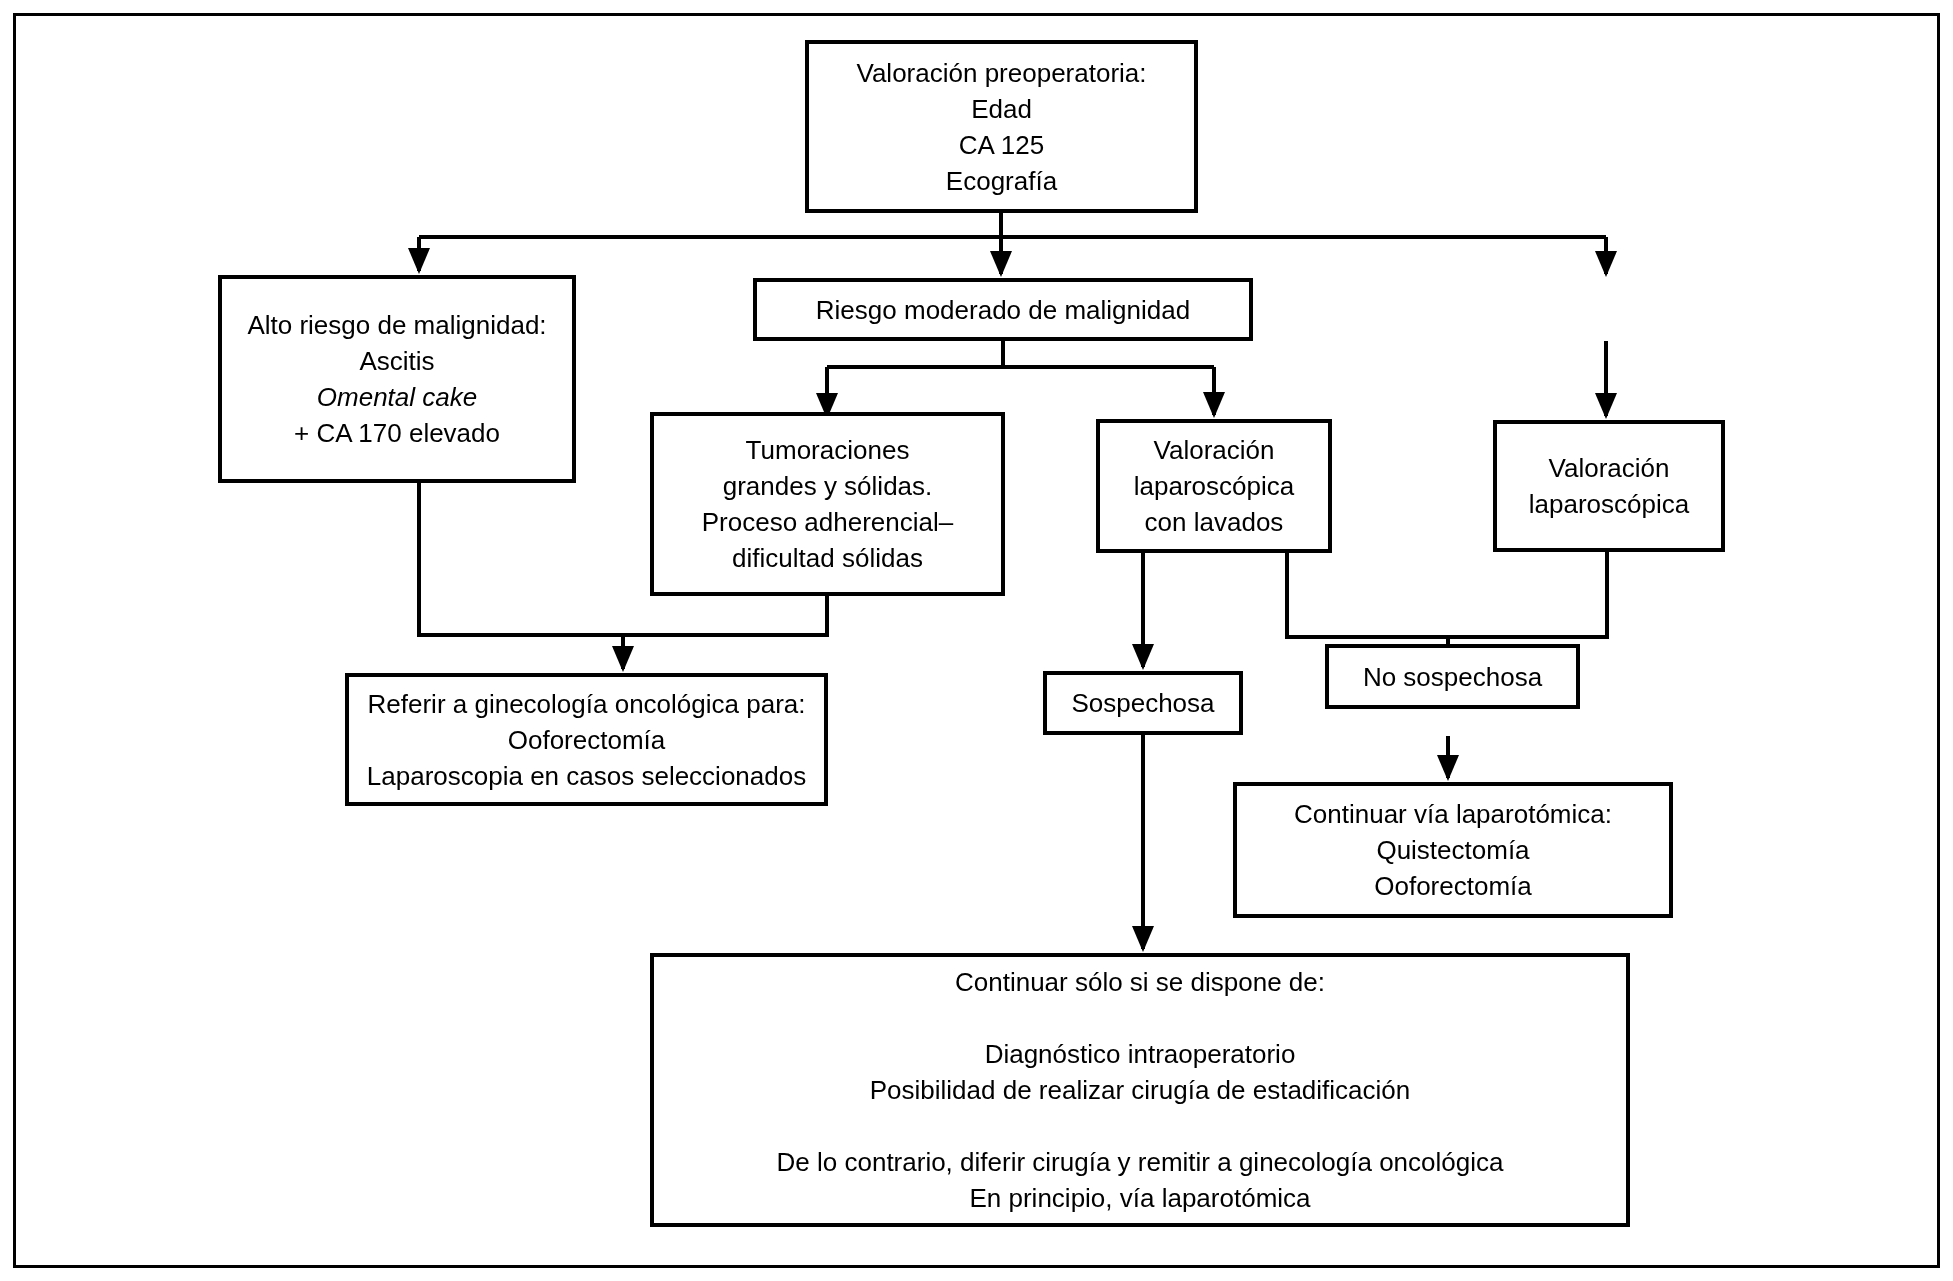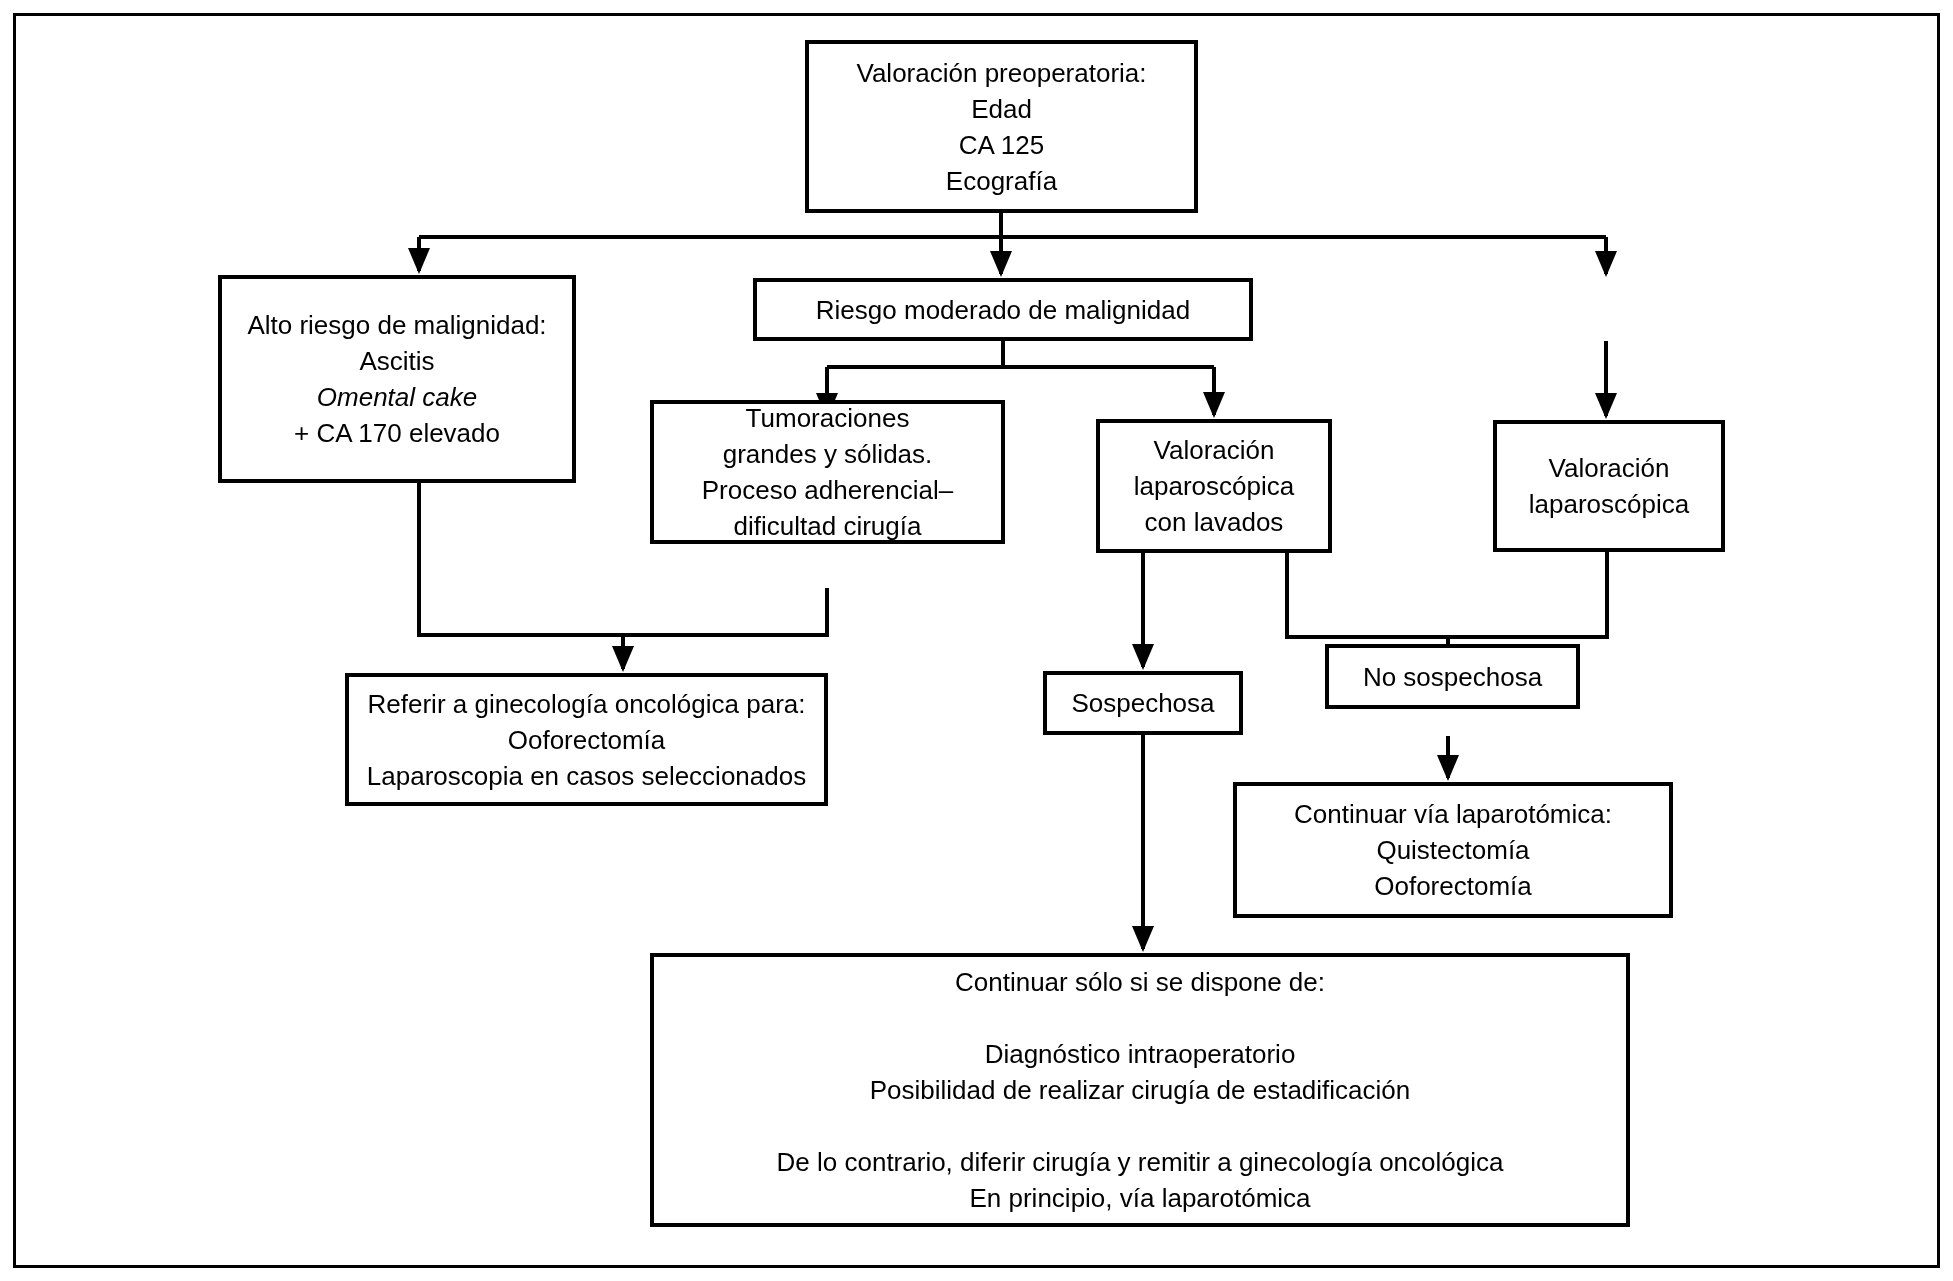"Tumoraciones" div.box { height: 144px -> 184px; top: 400px -> 412px }
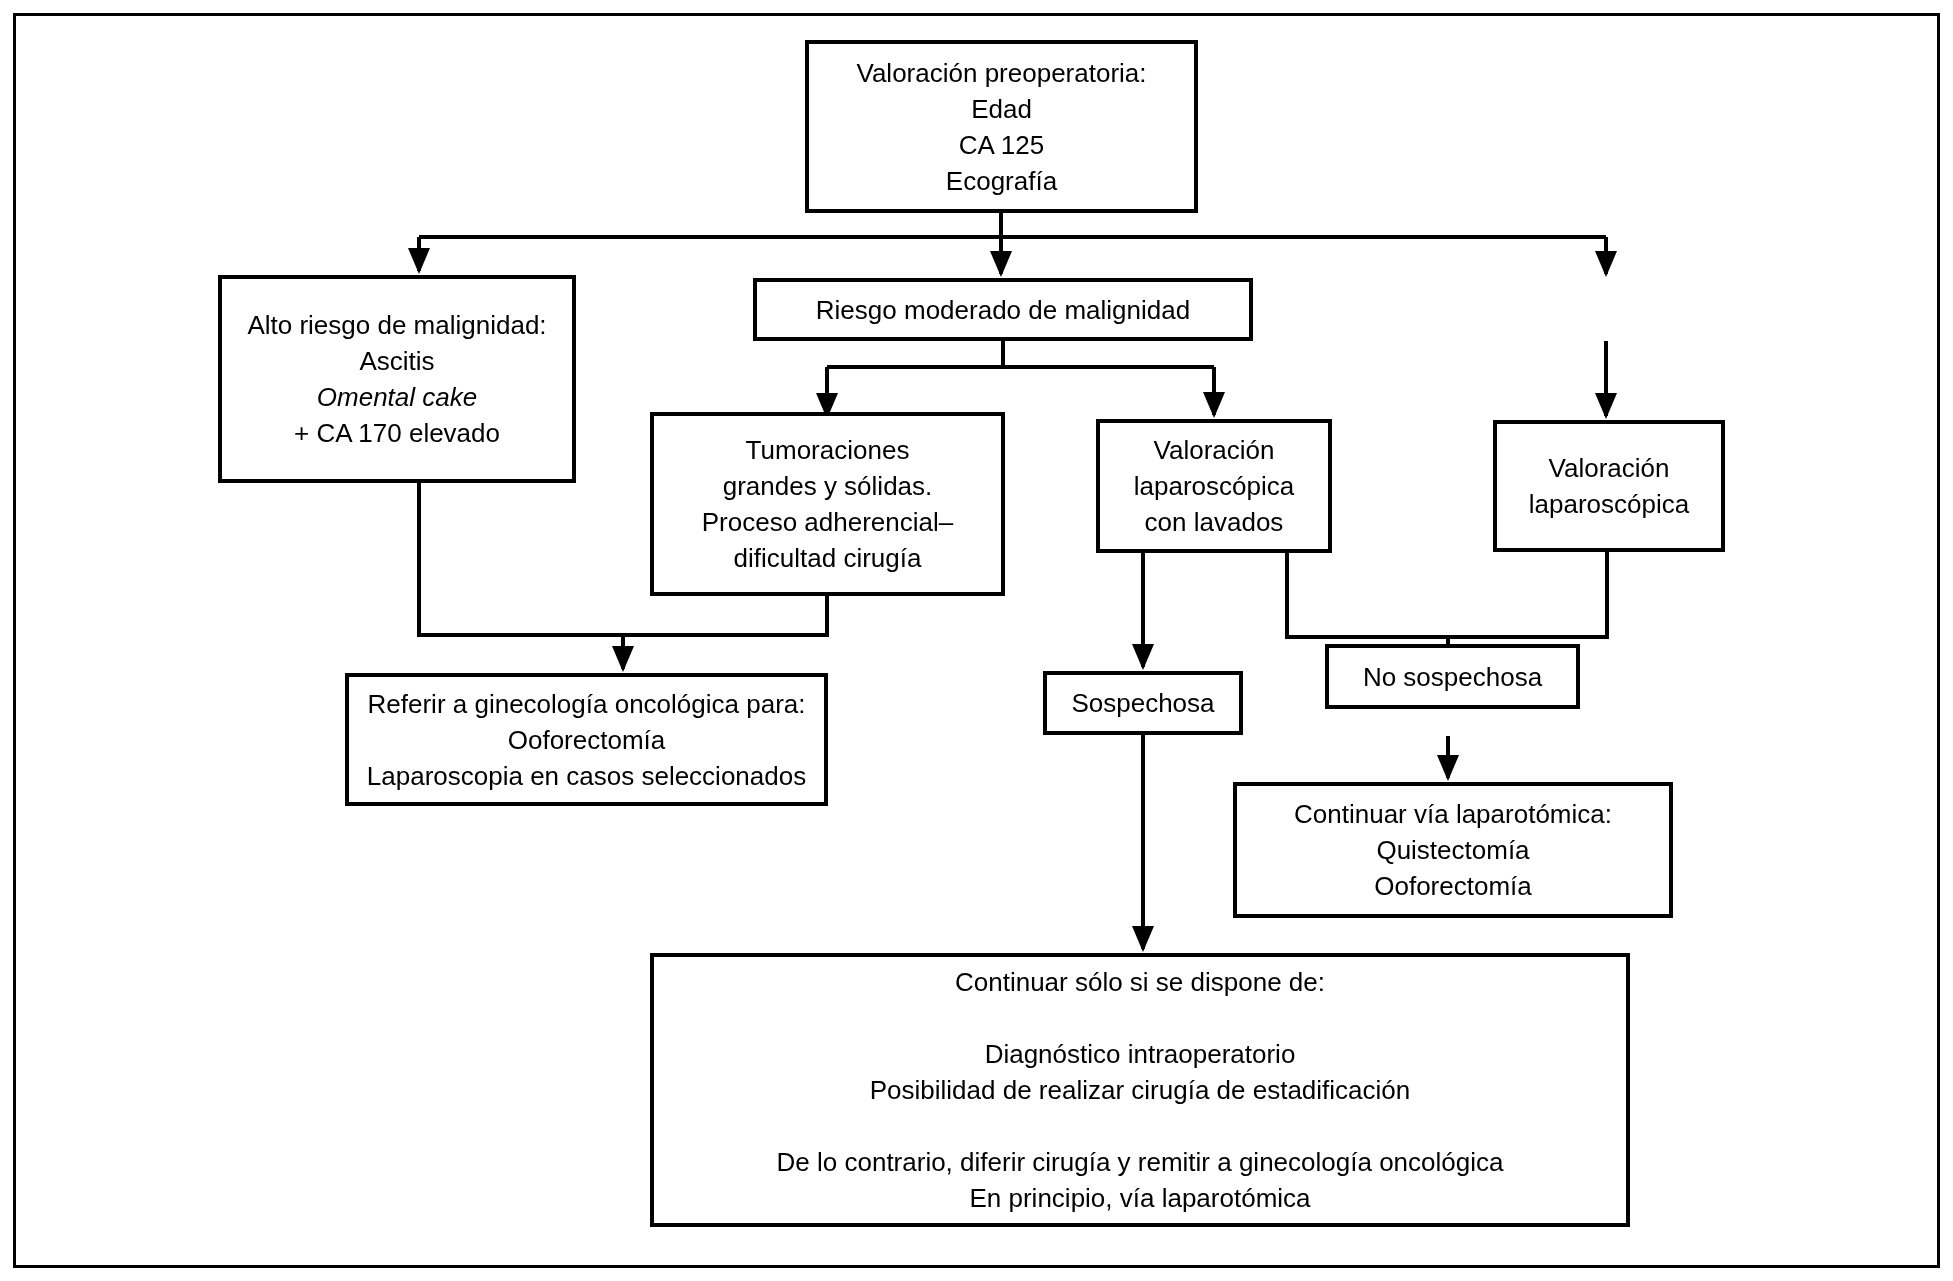"dificultad cirugía" div.line { text: cirugía -> sólidas }
